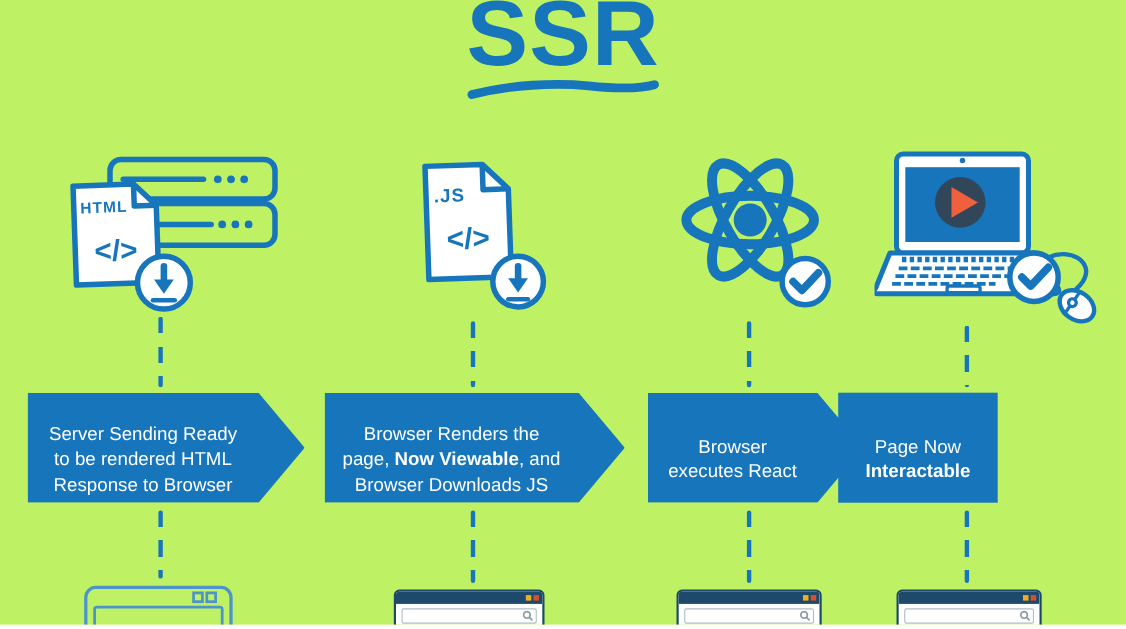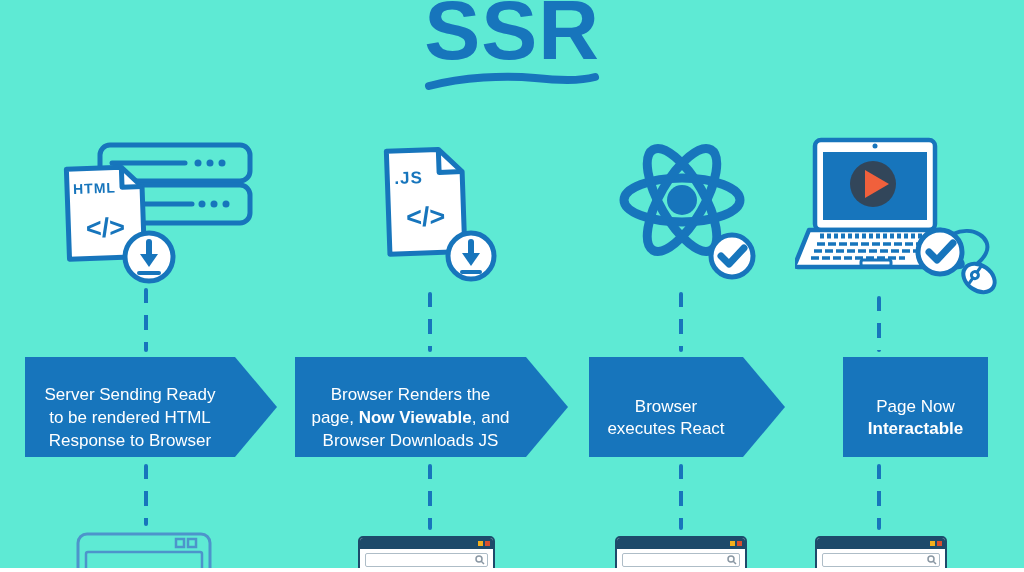"SSR" .stage { background: #5eead4 -> #bef264 }
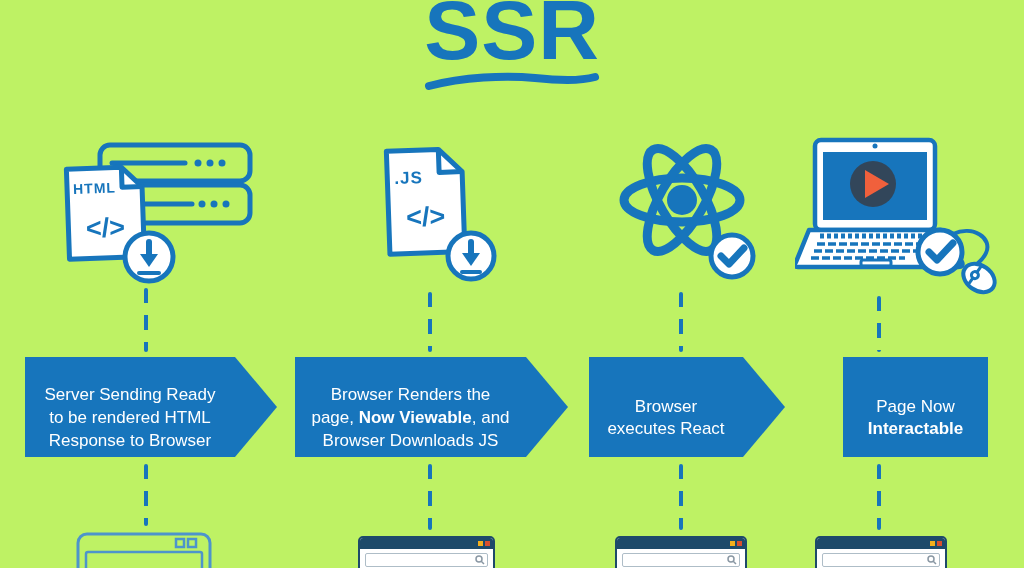"Page Now" div.banner { left: 843px -> 762px }
